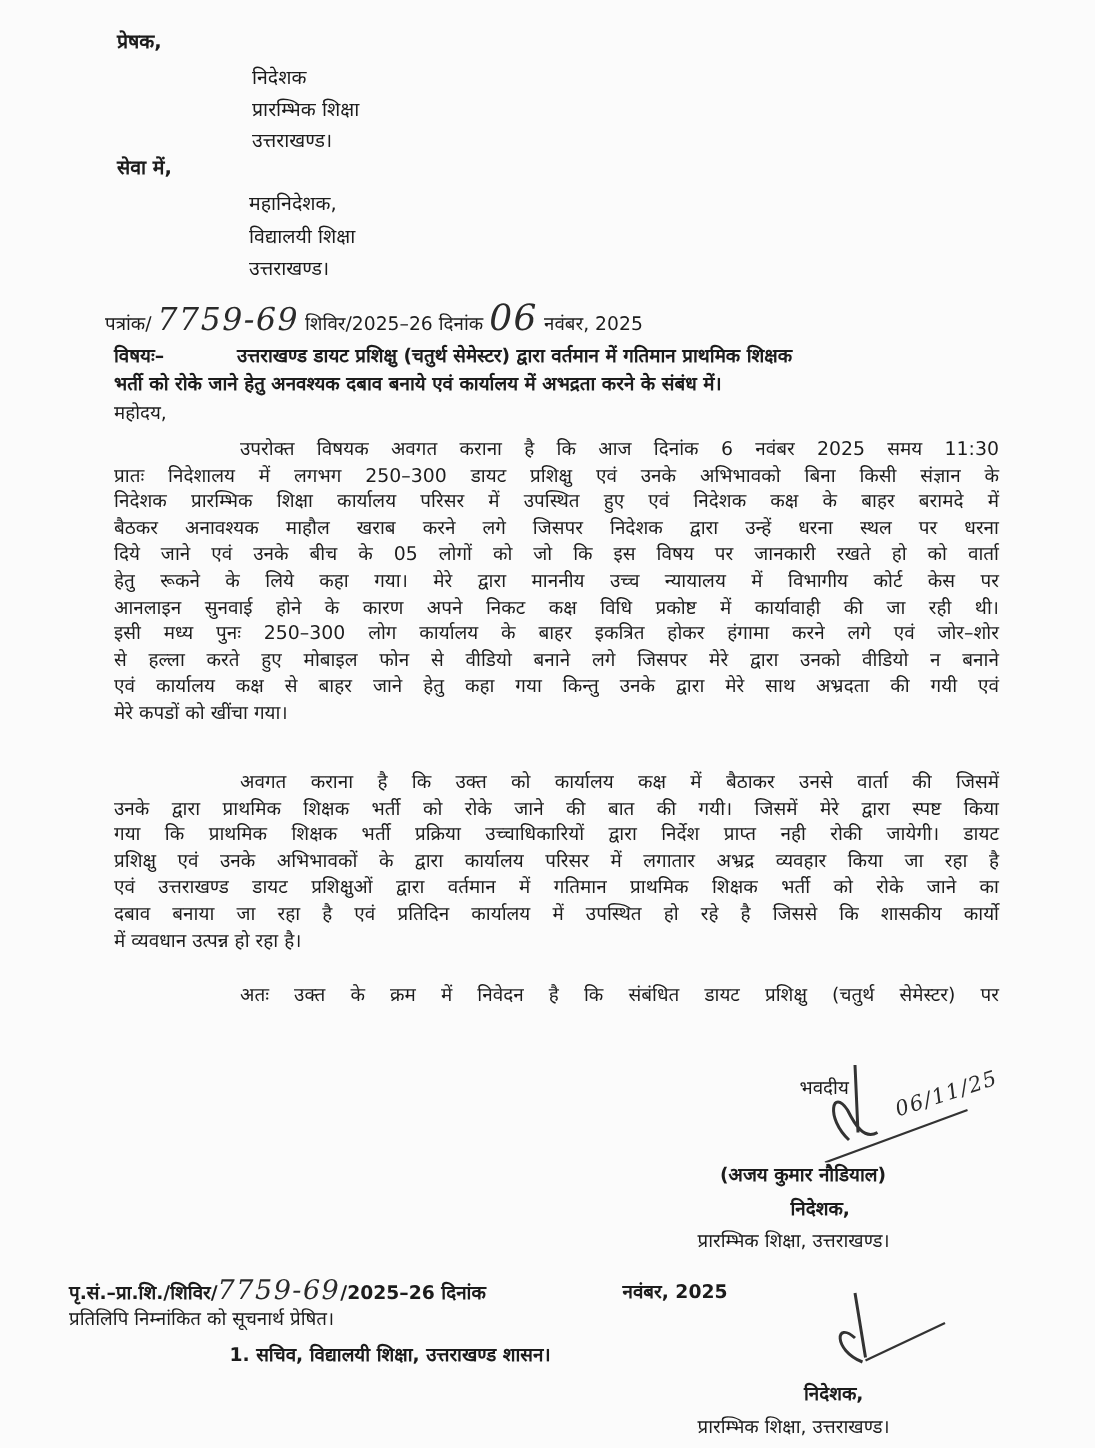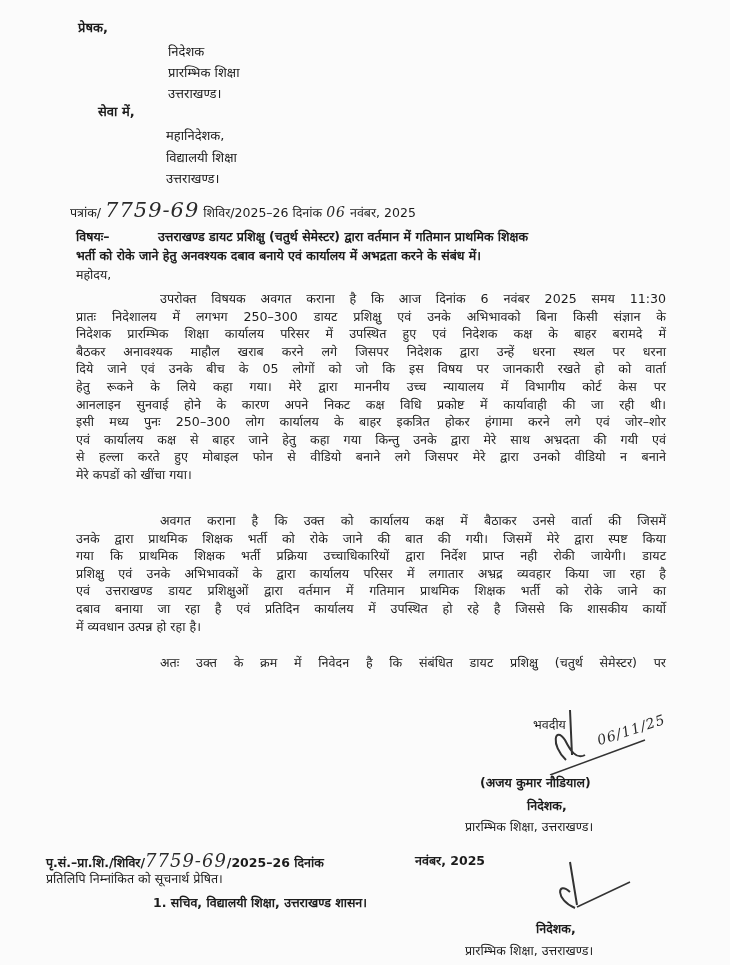"सेवा में," div.abs { margin-left: 20px -> none }
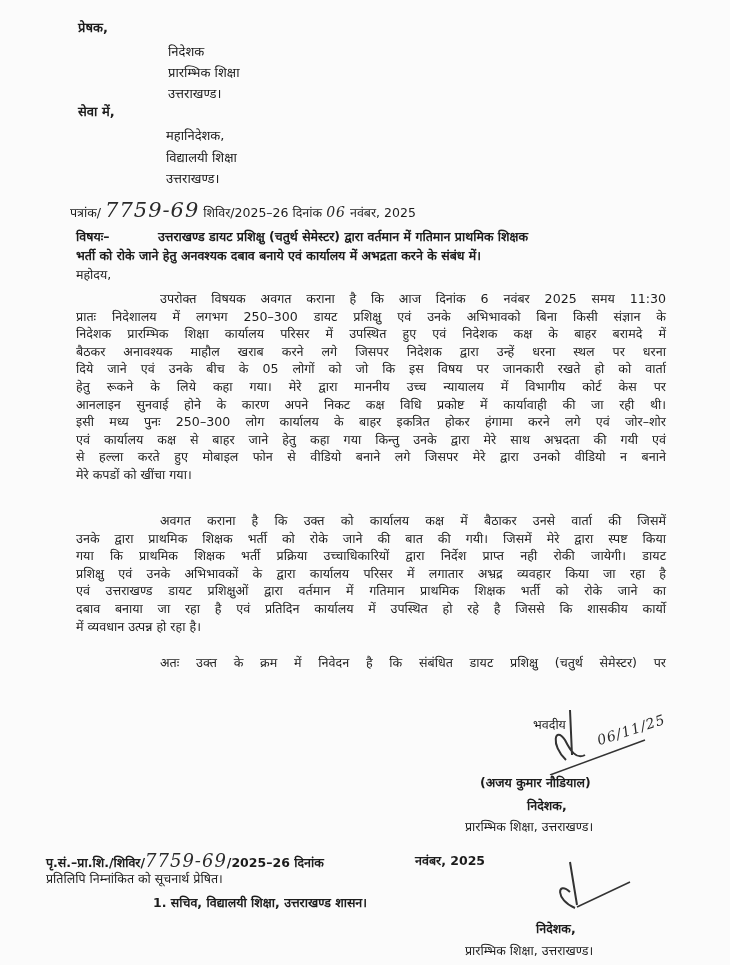"06" span.hand { font-size: 14px -> 24px }
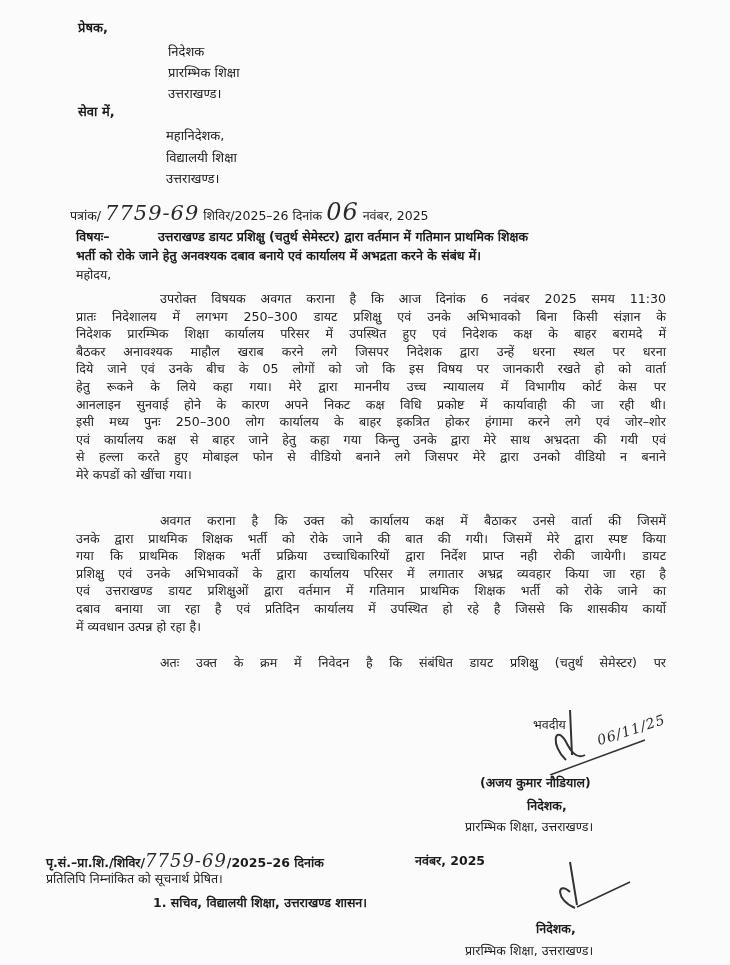"एवं कार्यालय कक्ष से बाहर" span.line { order: before "से हल्ला करते हुए मोबाइल" -> after "से हल्ला करते हुए मोबाइल" }
